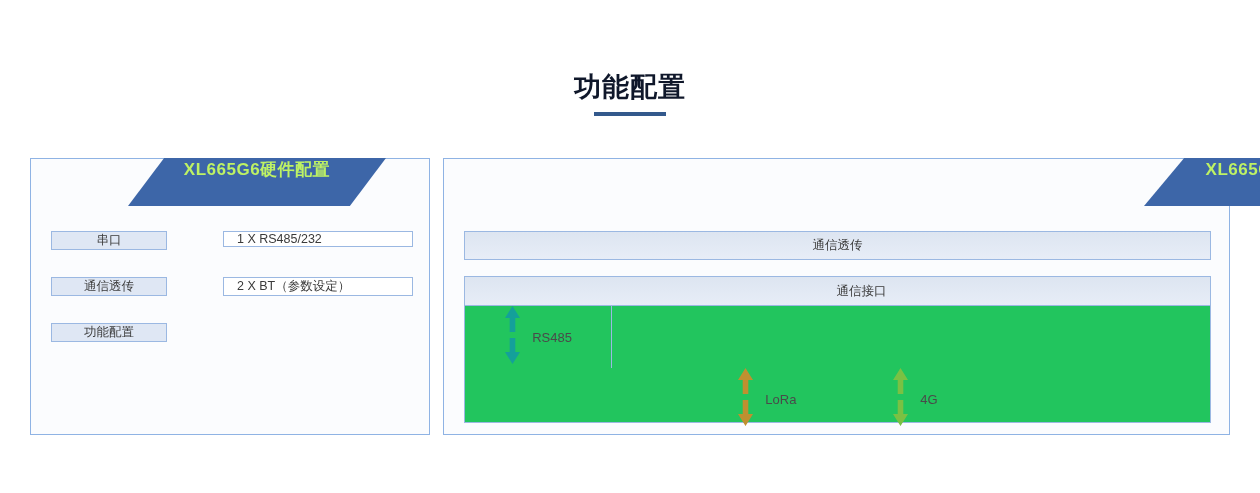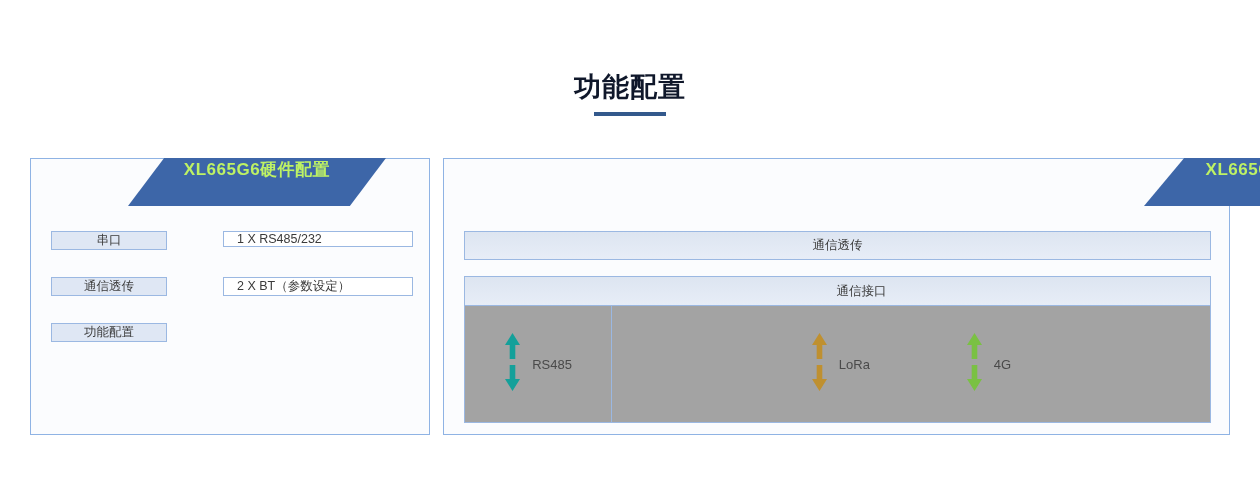"RS485" .iface-grid { background: #a3a3a3 -> #22c55e; flex-direction: none -> column }
